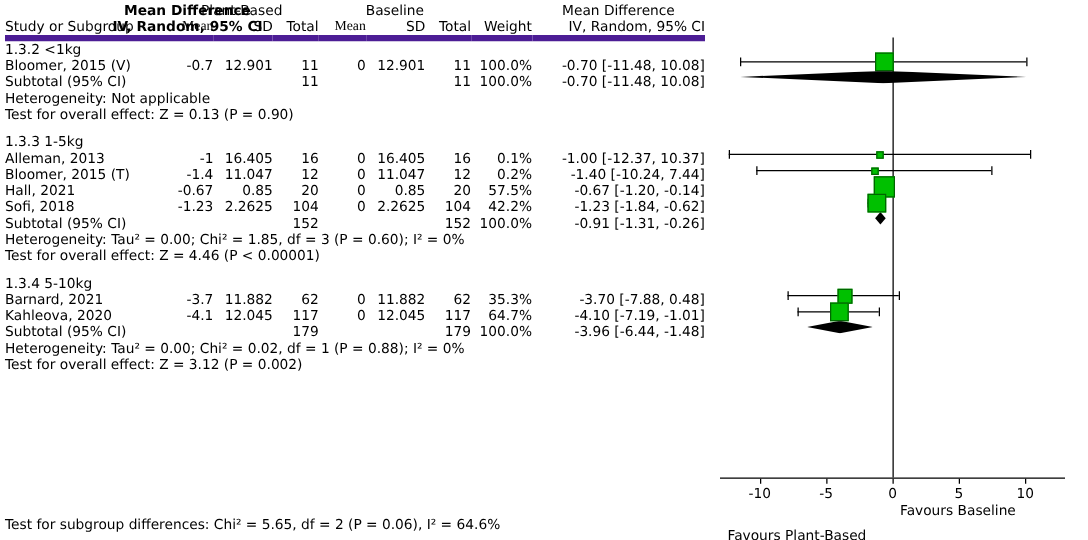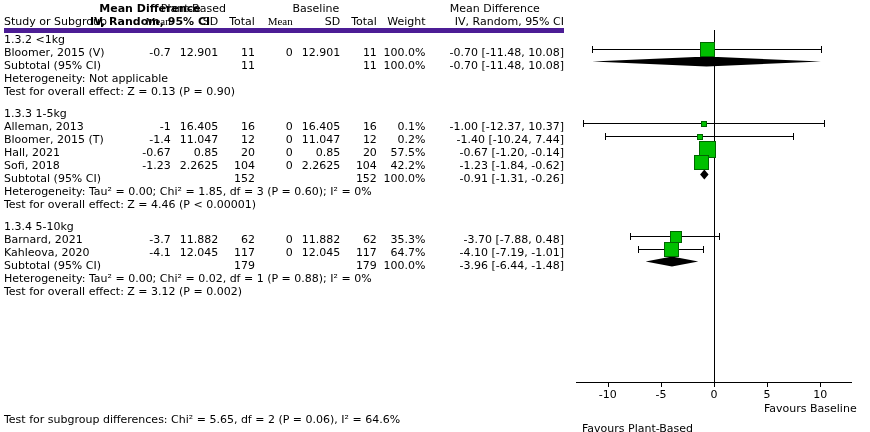"Favours Baseline" div.favours { margin-left: 44px -> none }
